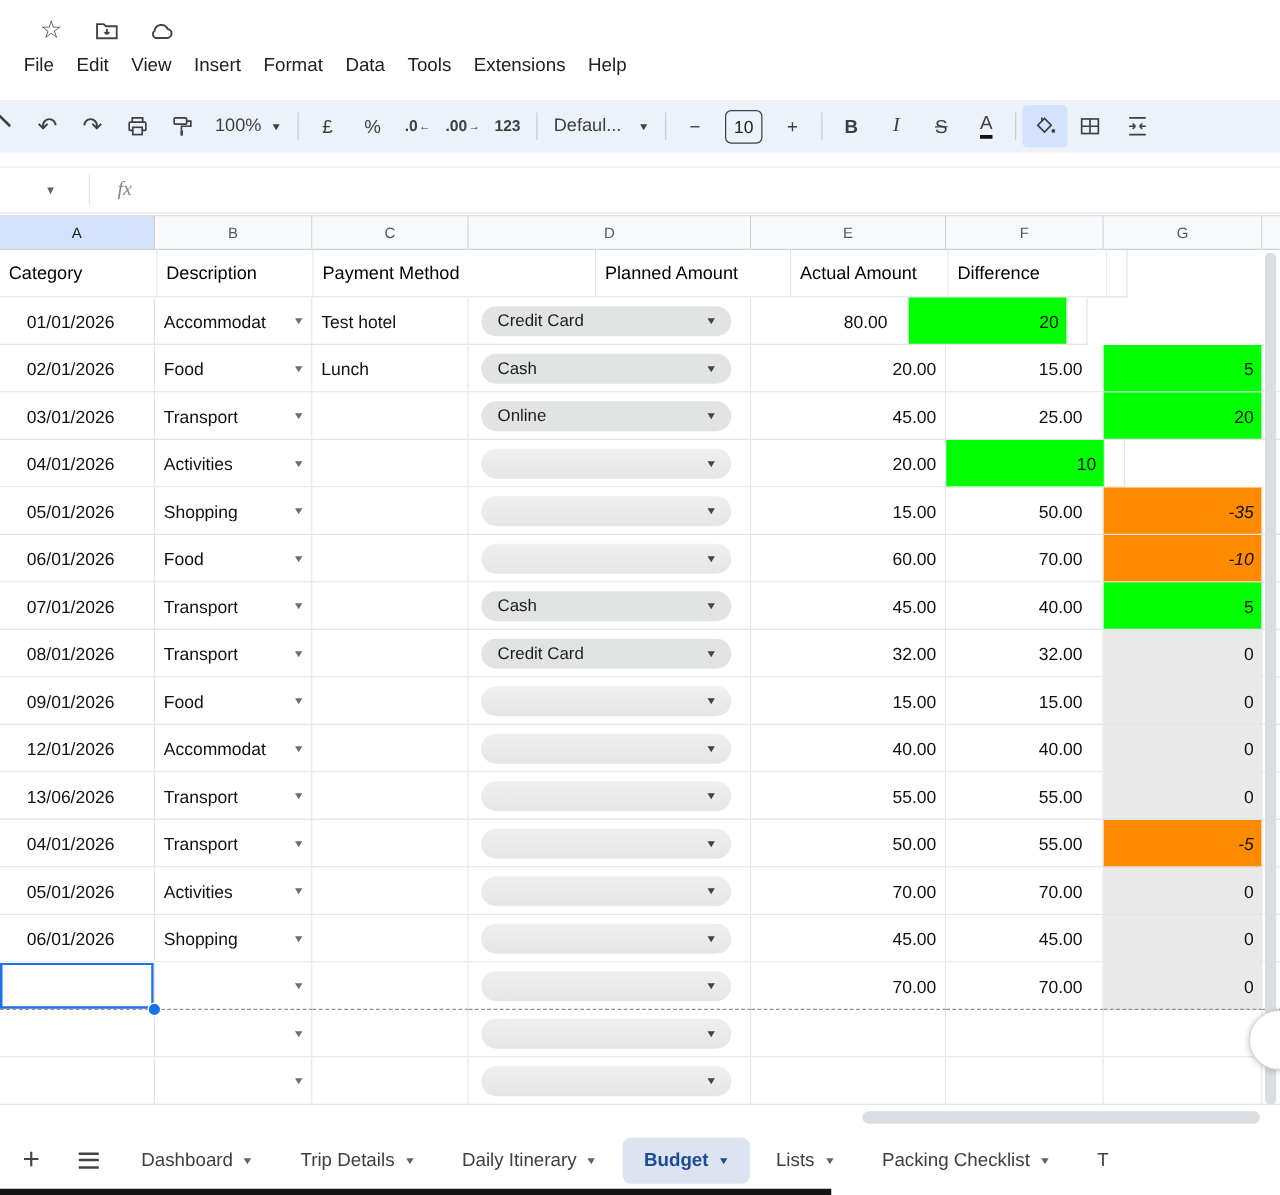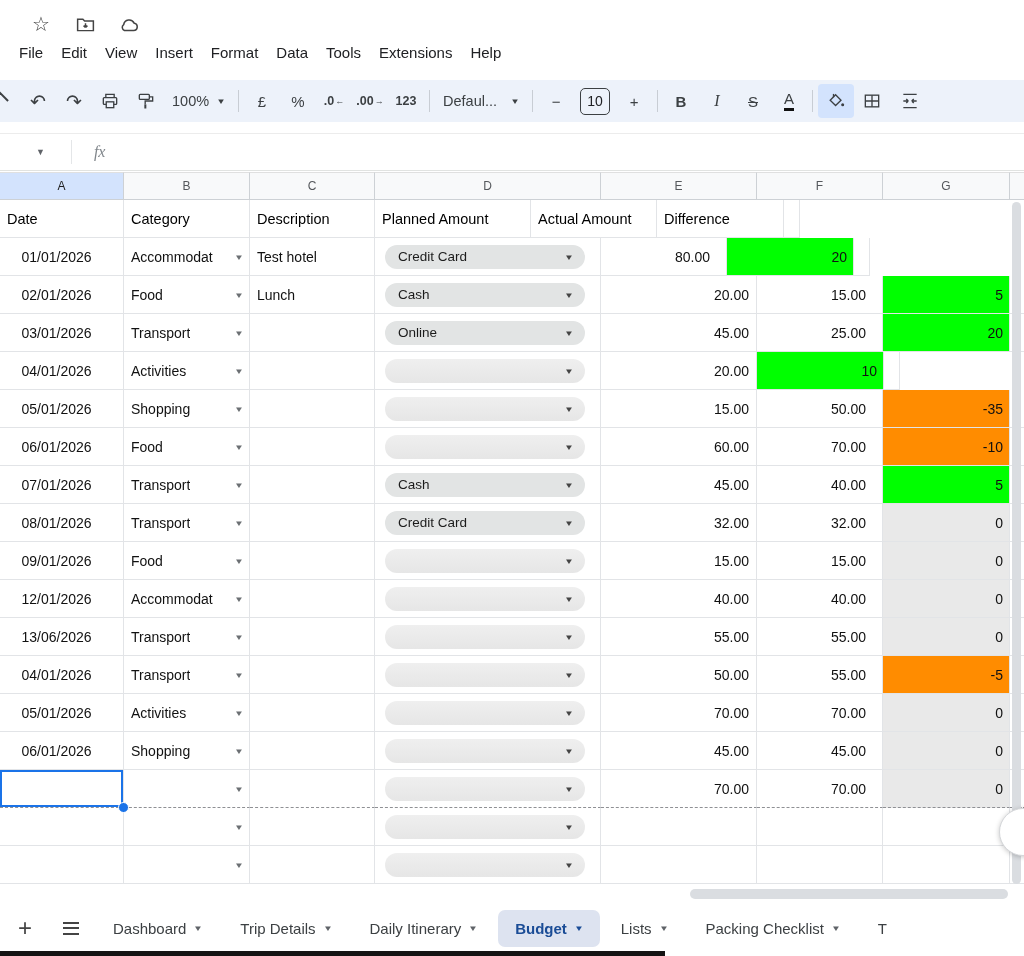"Date" div.cell { html: <div>Date</div> -> none }
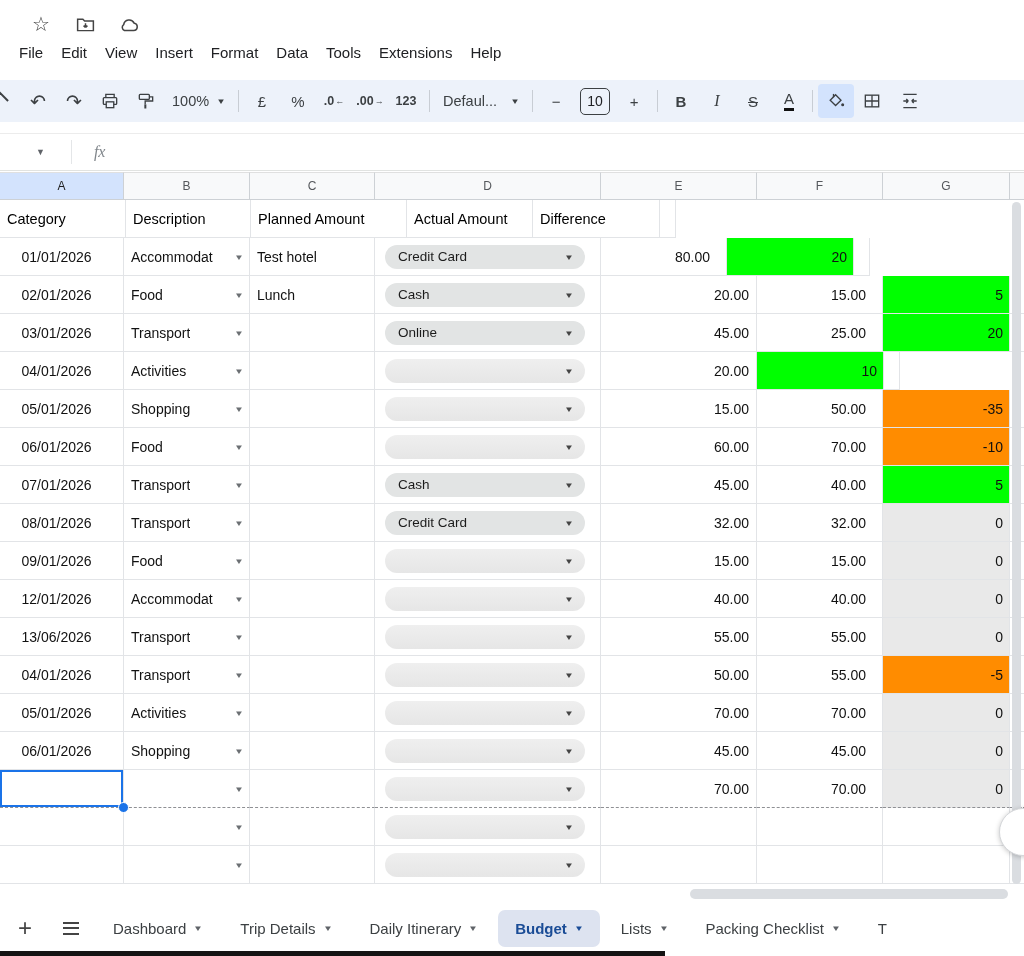"Payment Method" div.cell { html: none -> <div>Payment Method</div> }
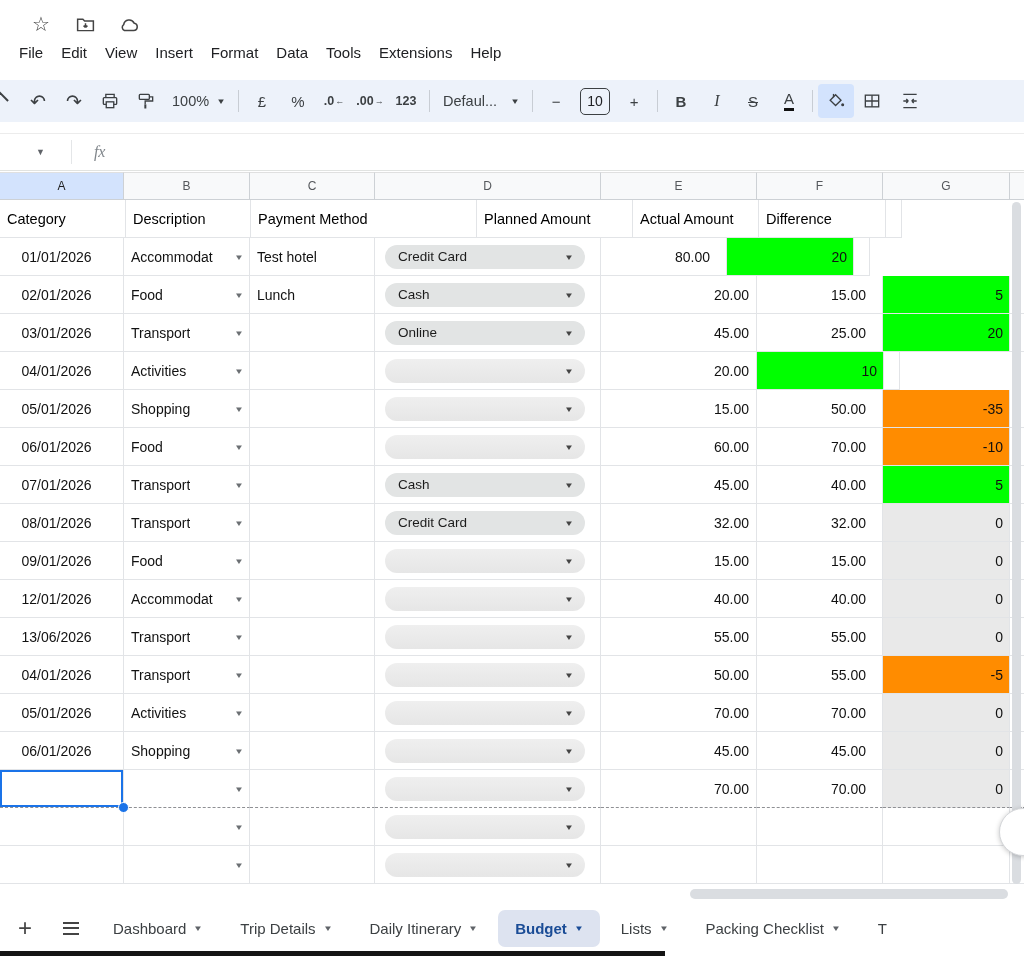"-35" .diff-orange { font-style: none -> italic }
